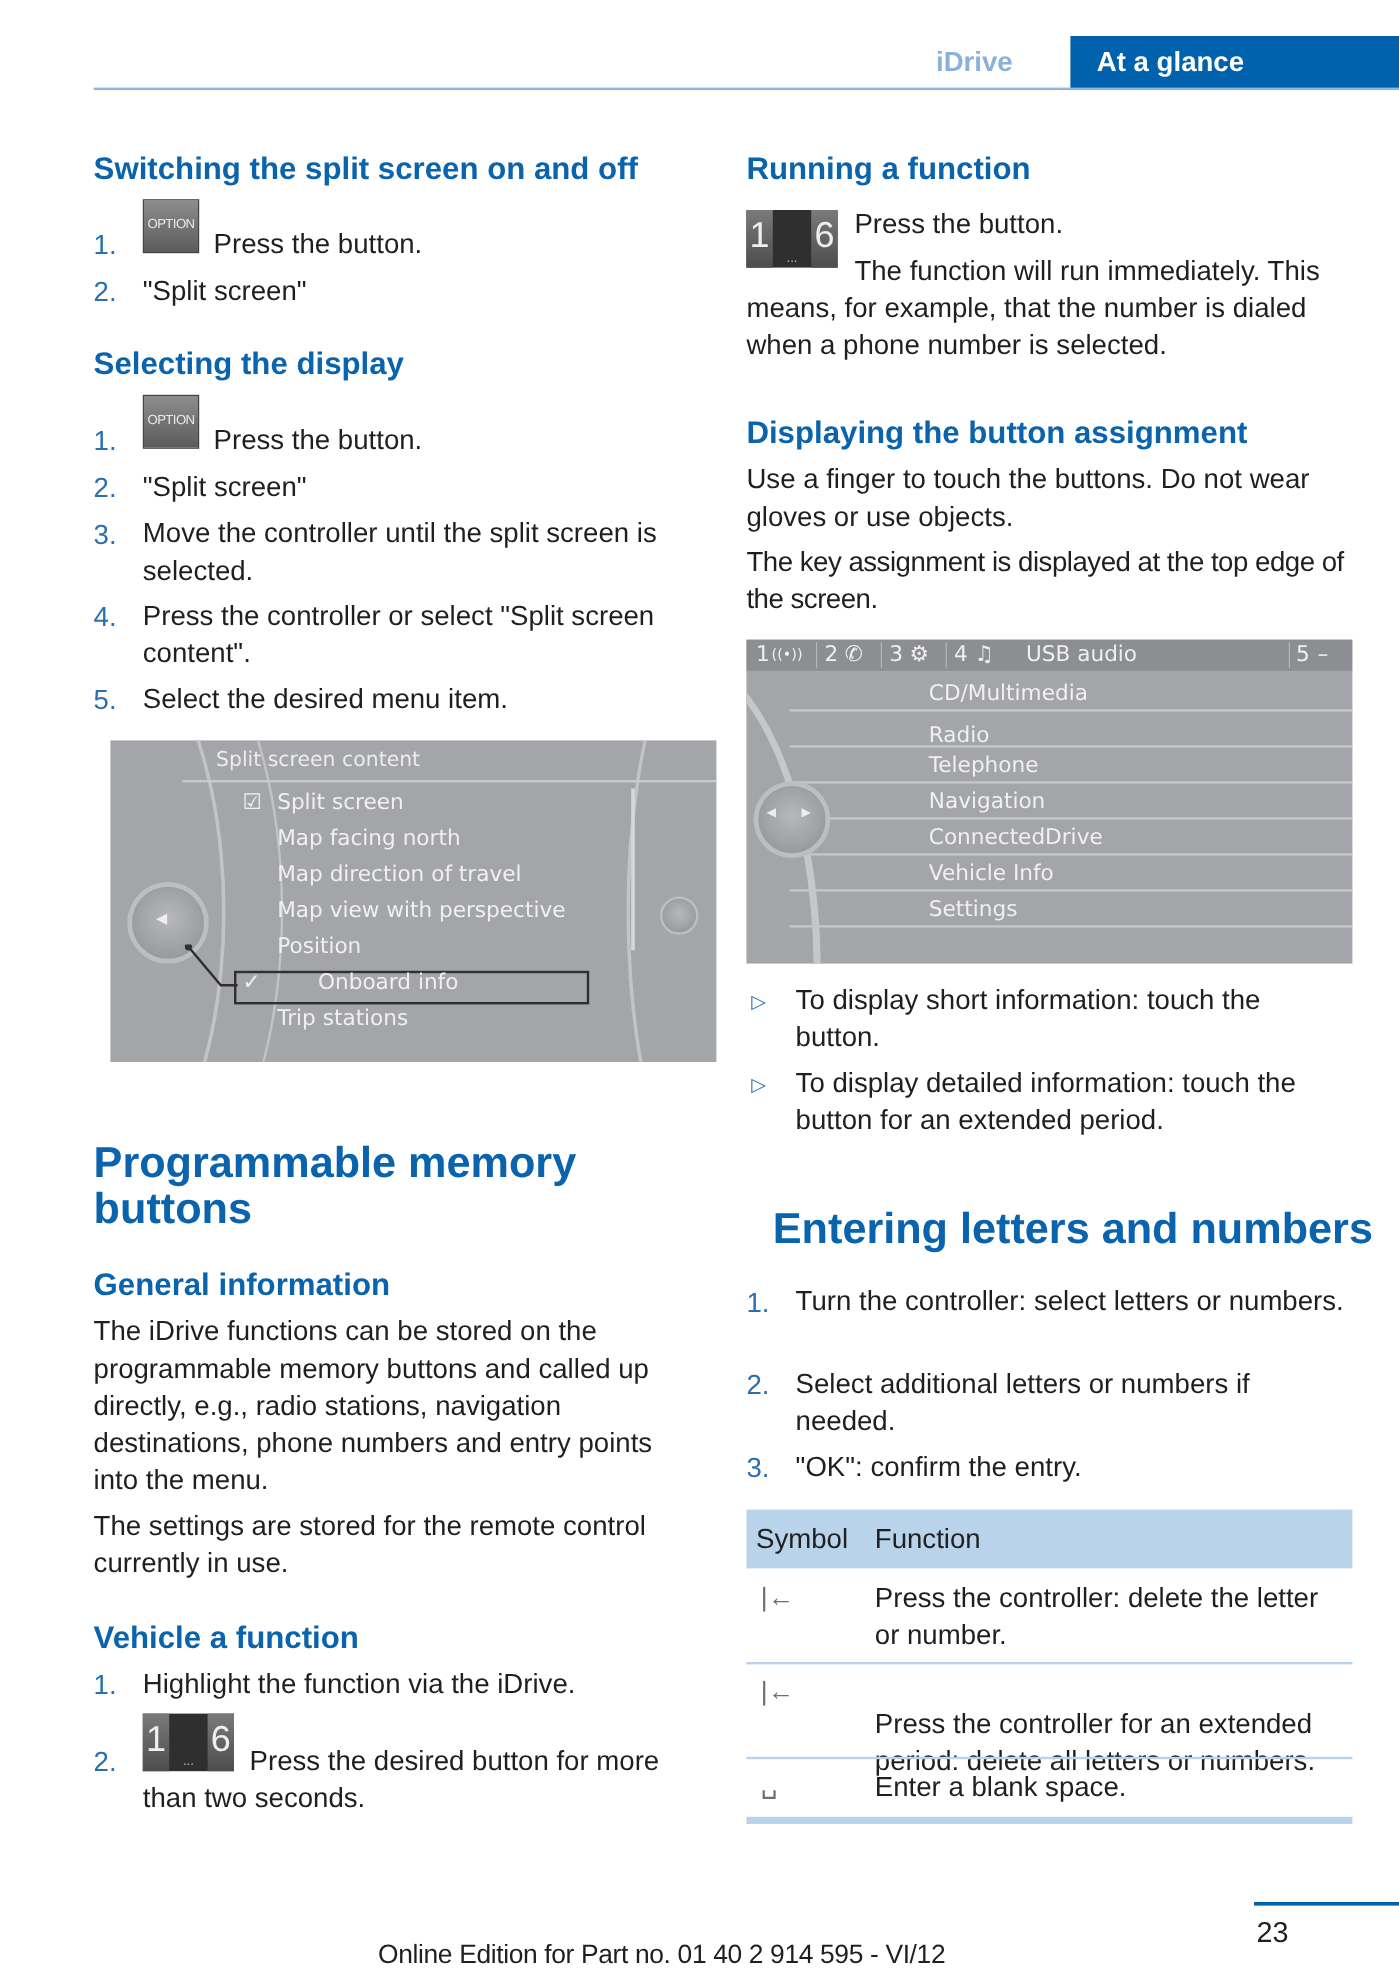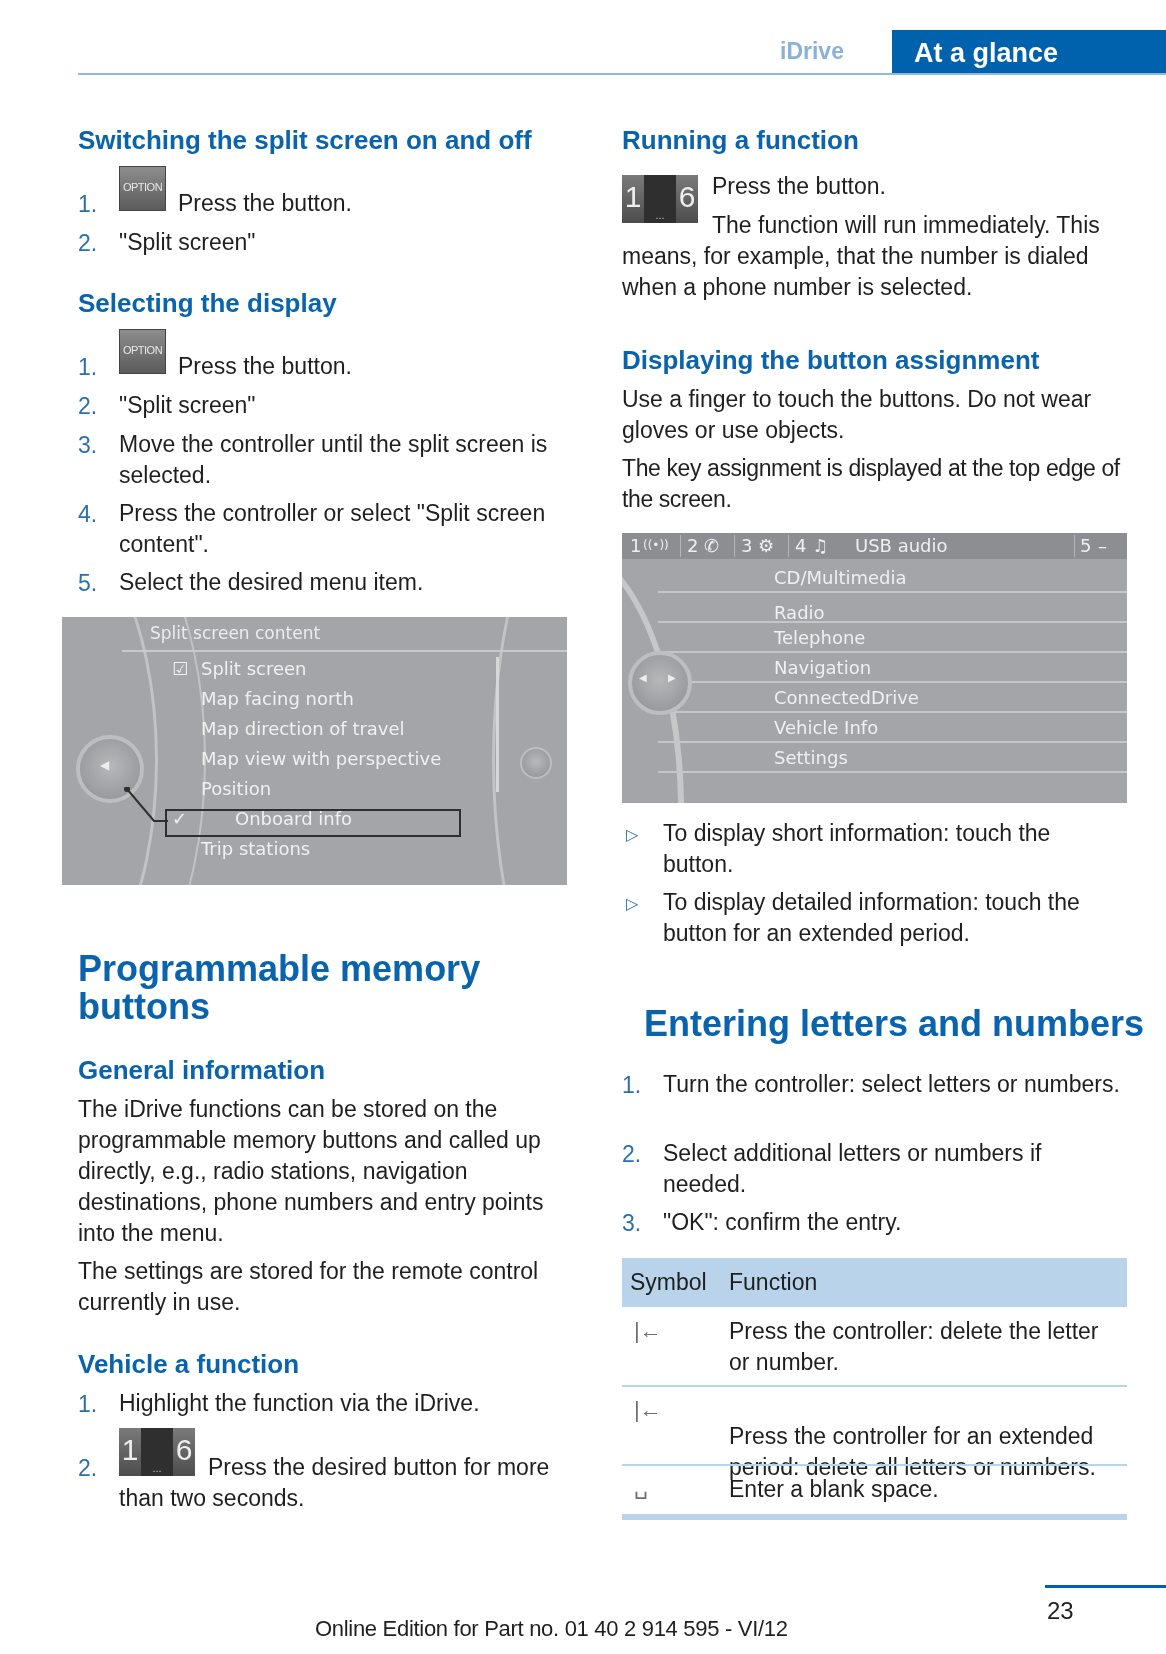"At a glance" .hdr-tab { font-size: 27px -> 23px }
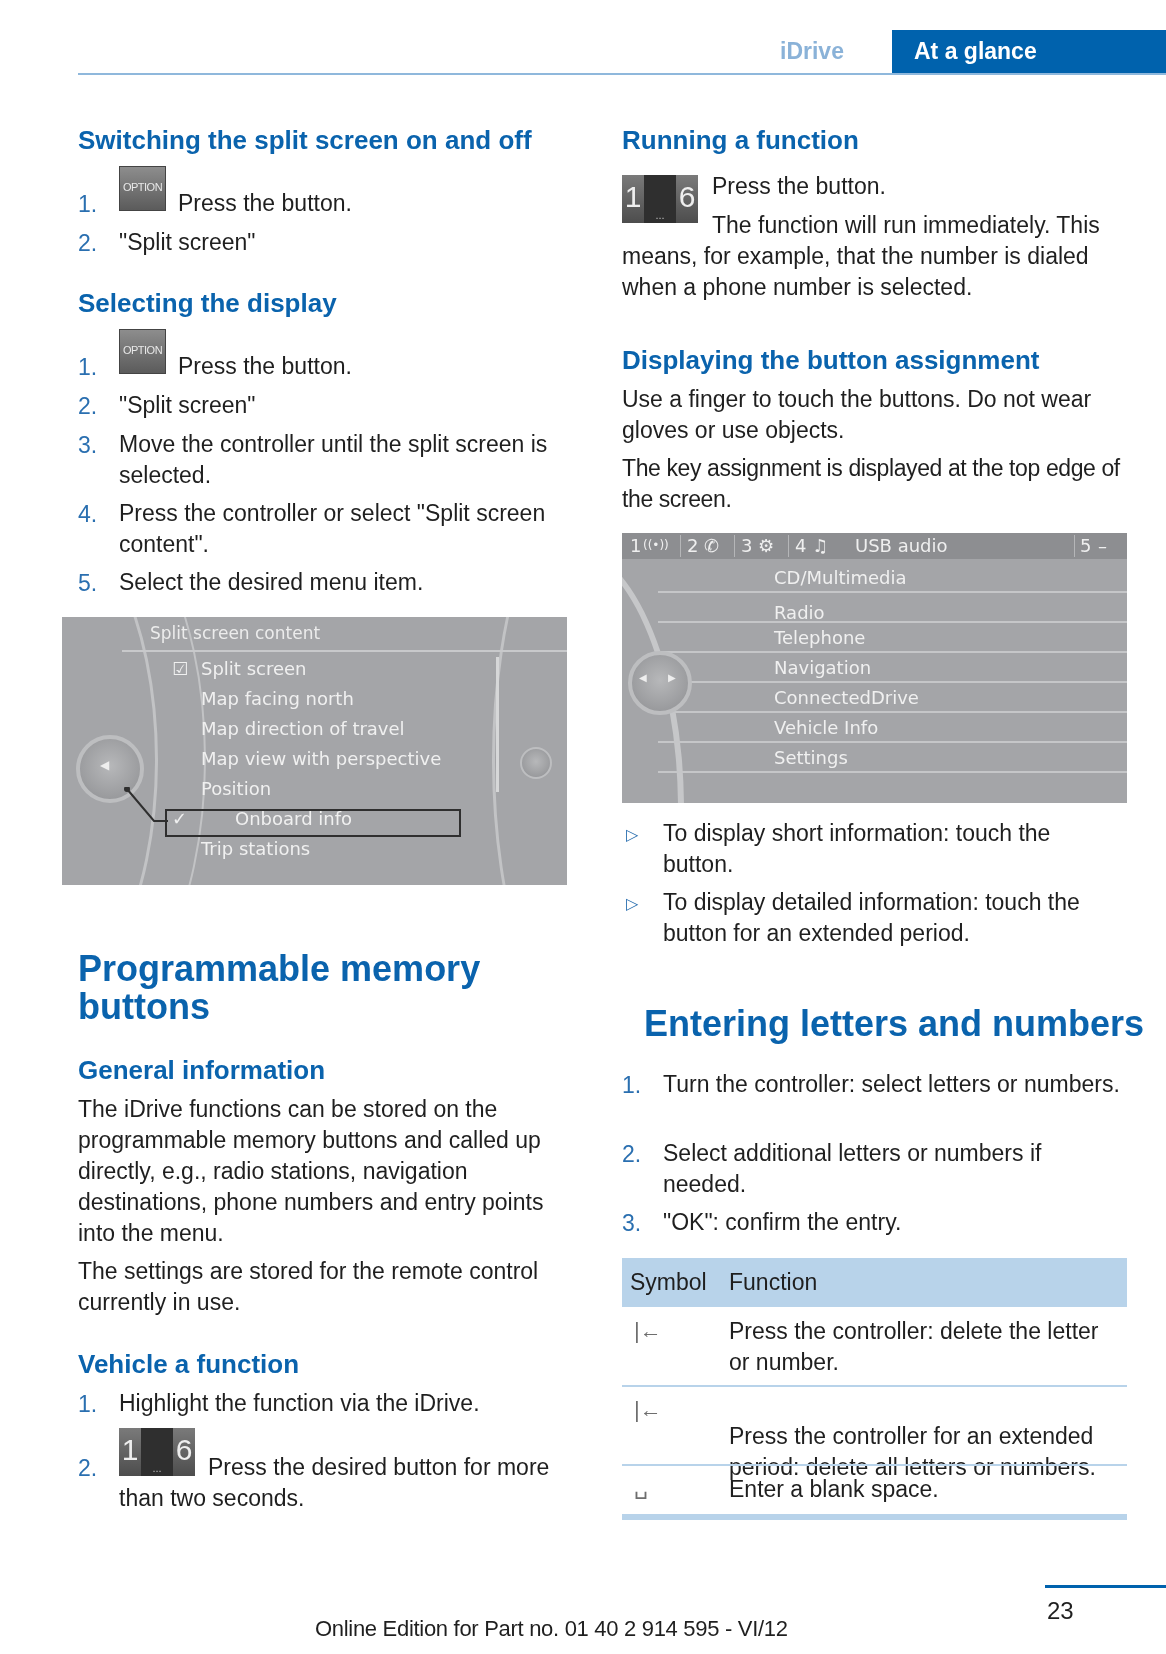"Split screen content" div.screen { left: 62px -> 92px }
